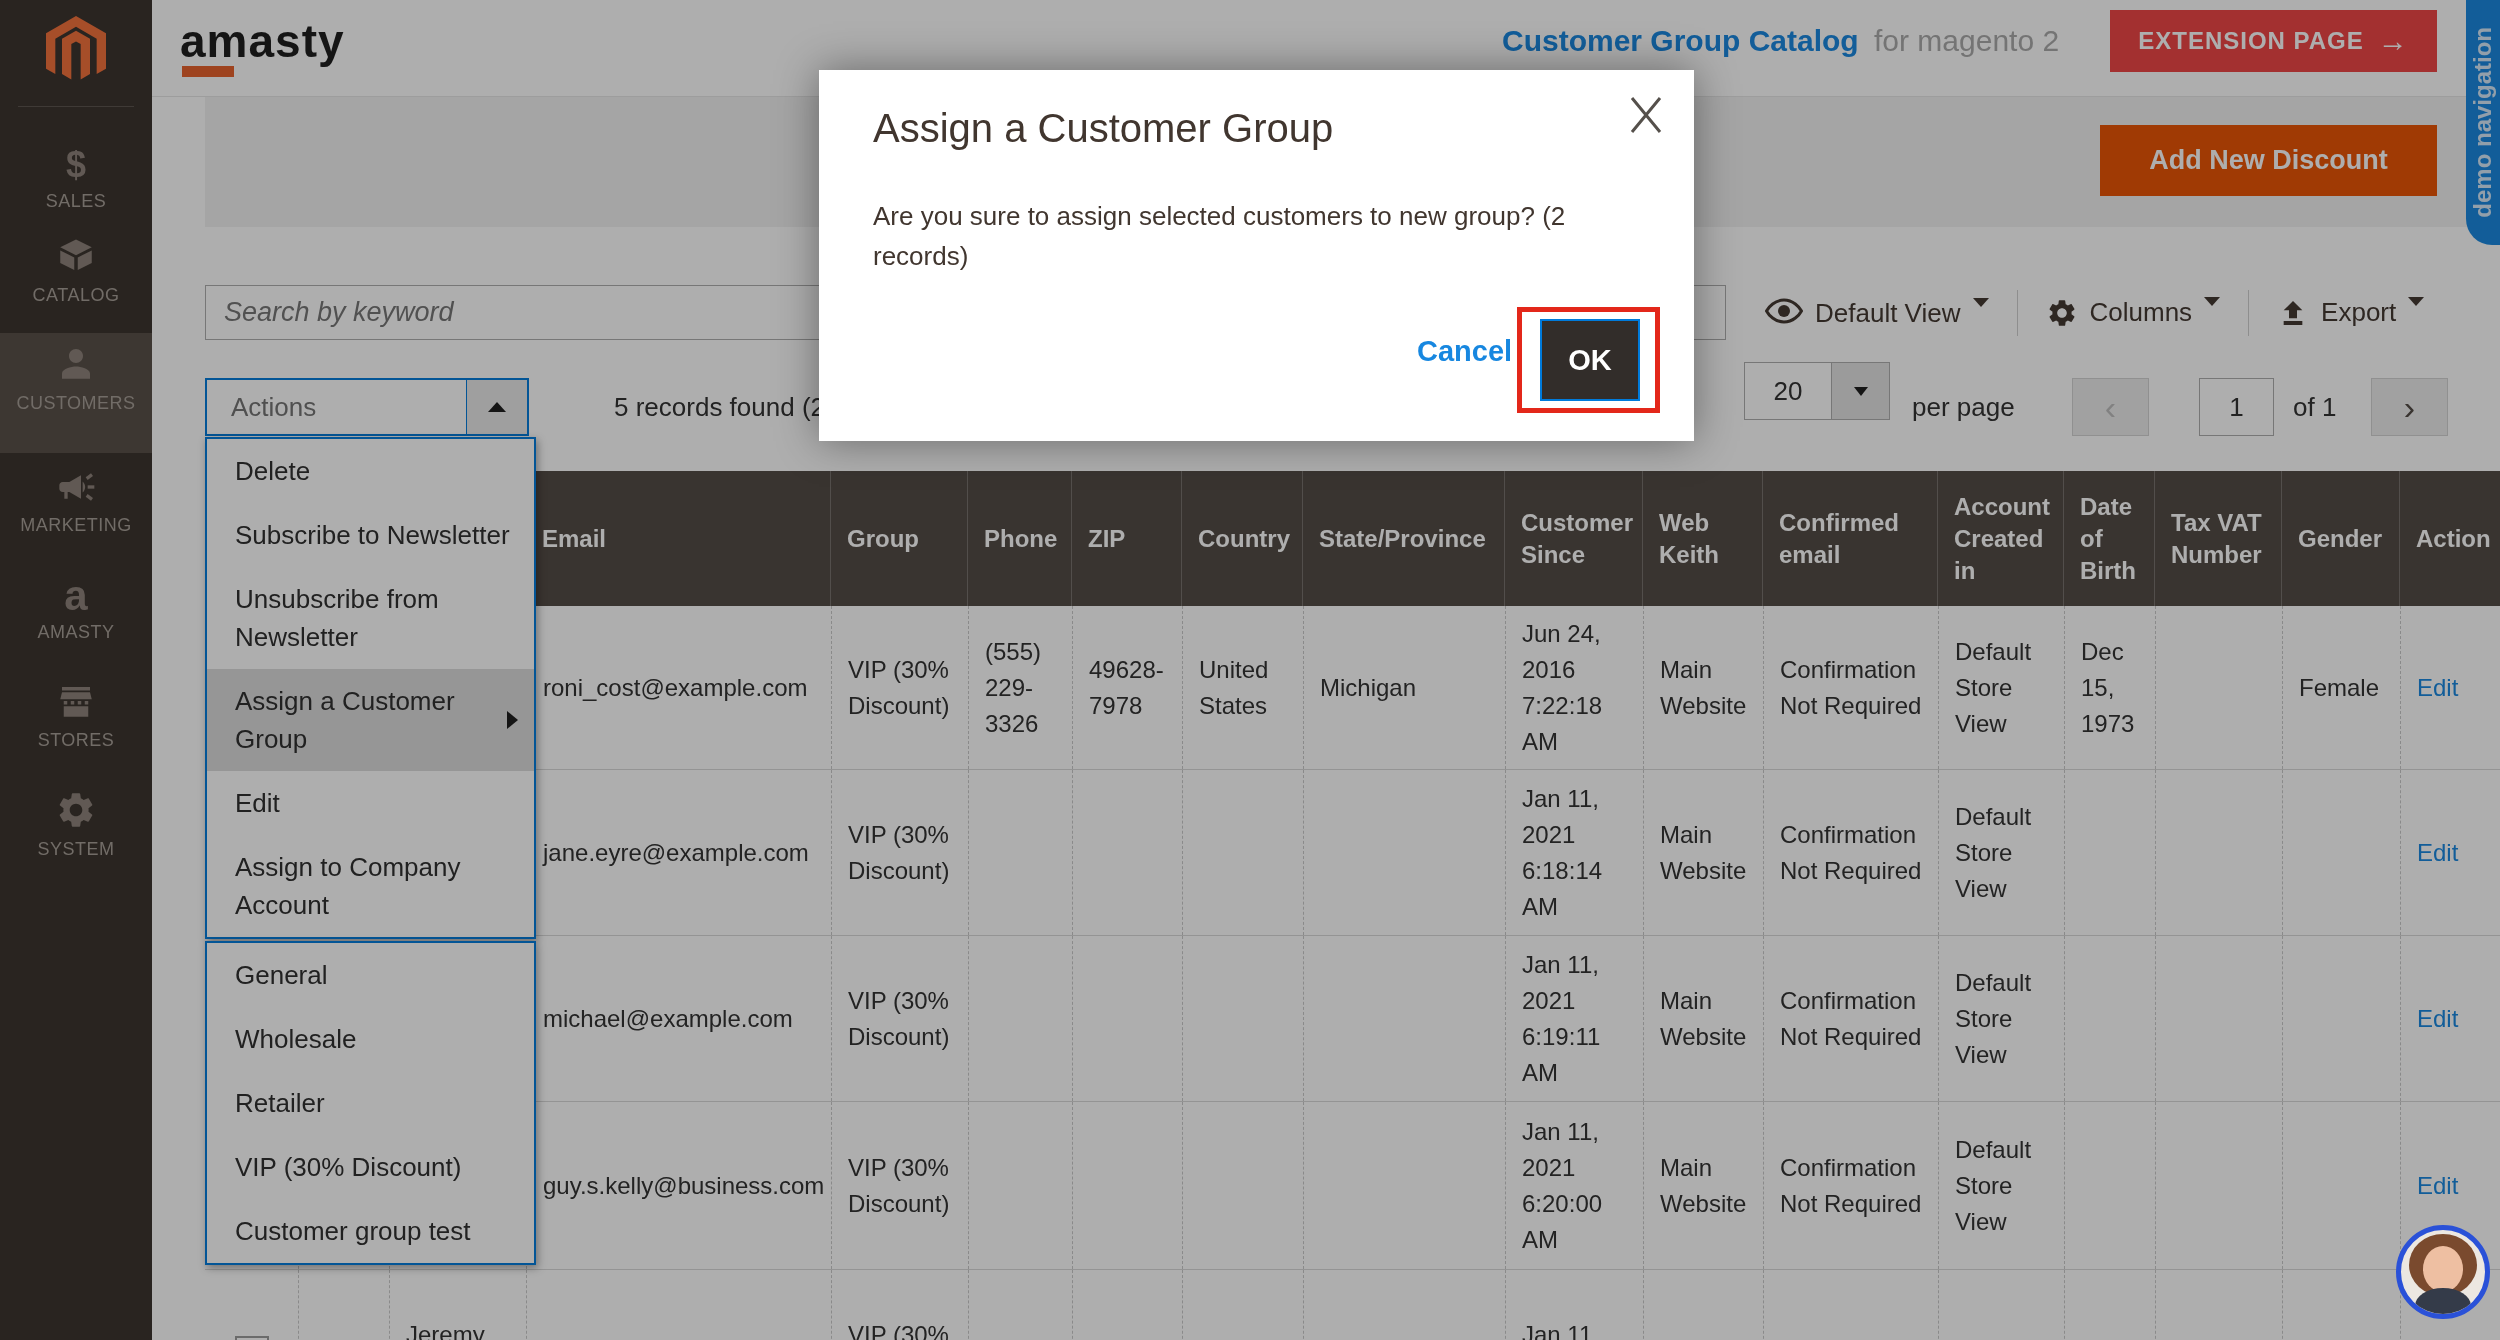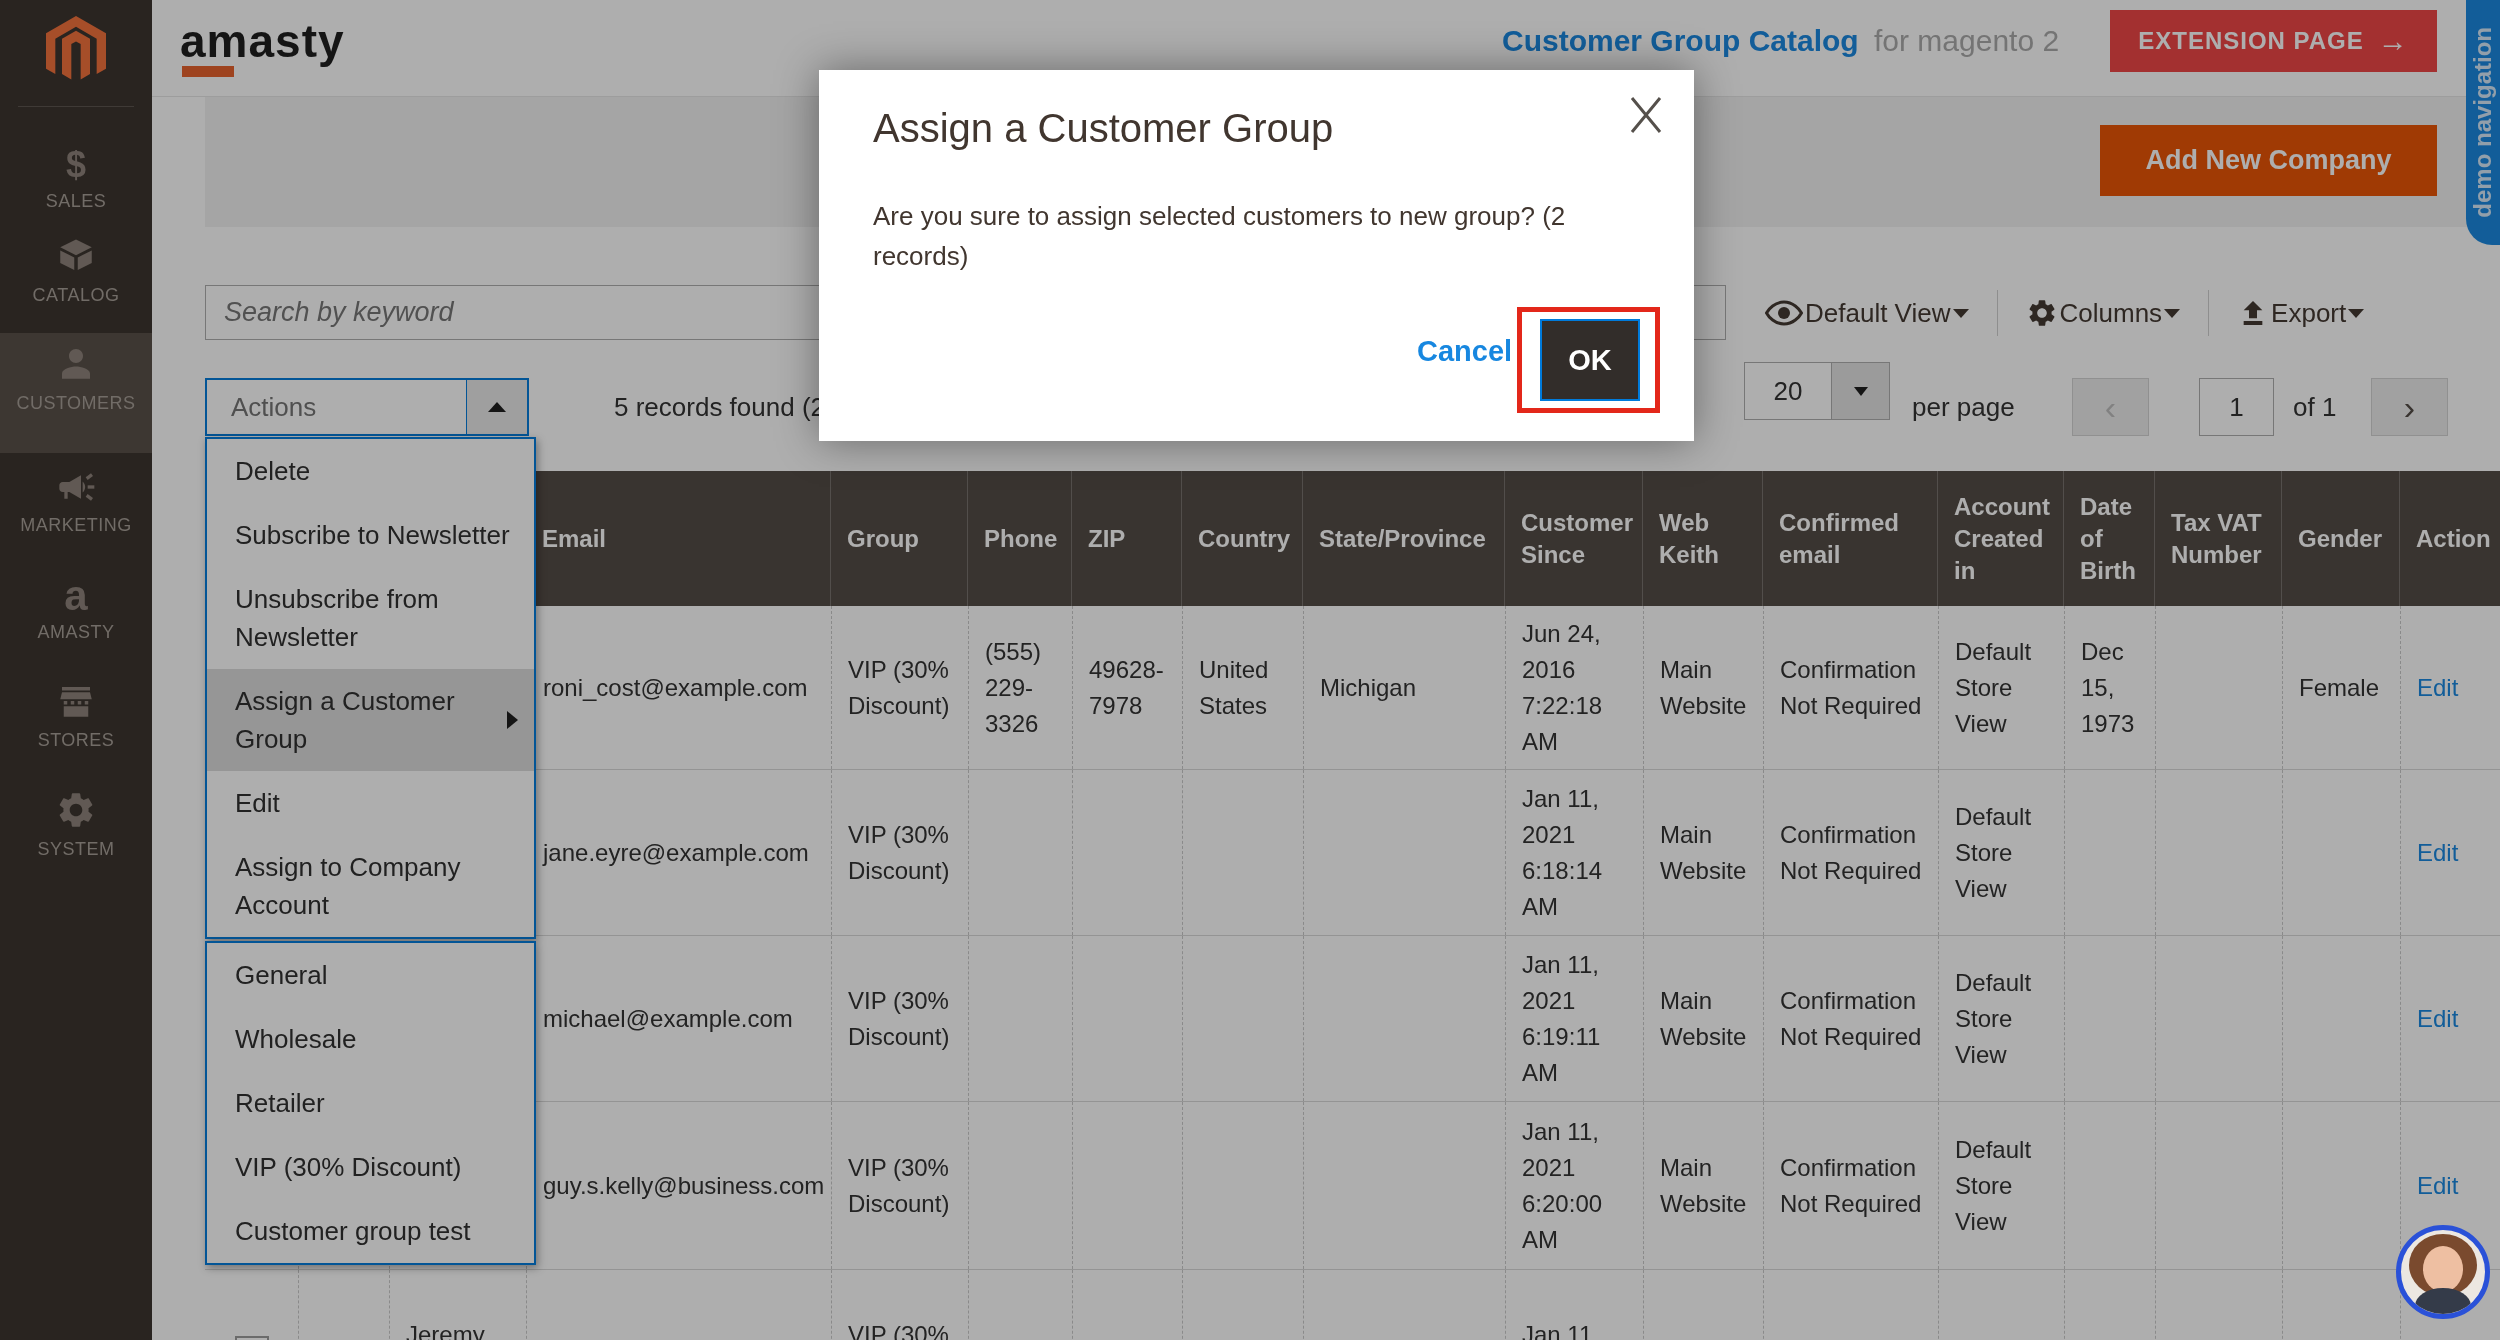"Add New Company" span { text: Company -> Discount }
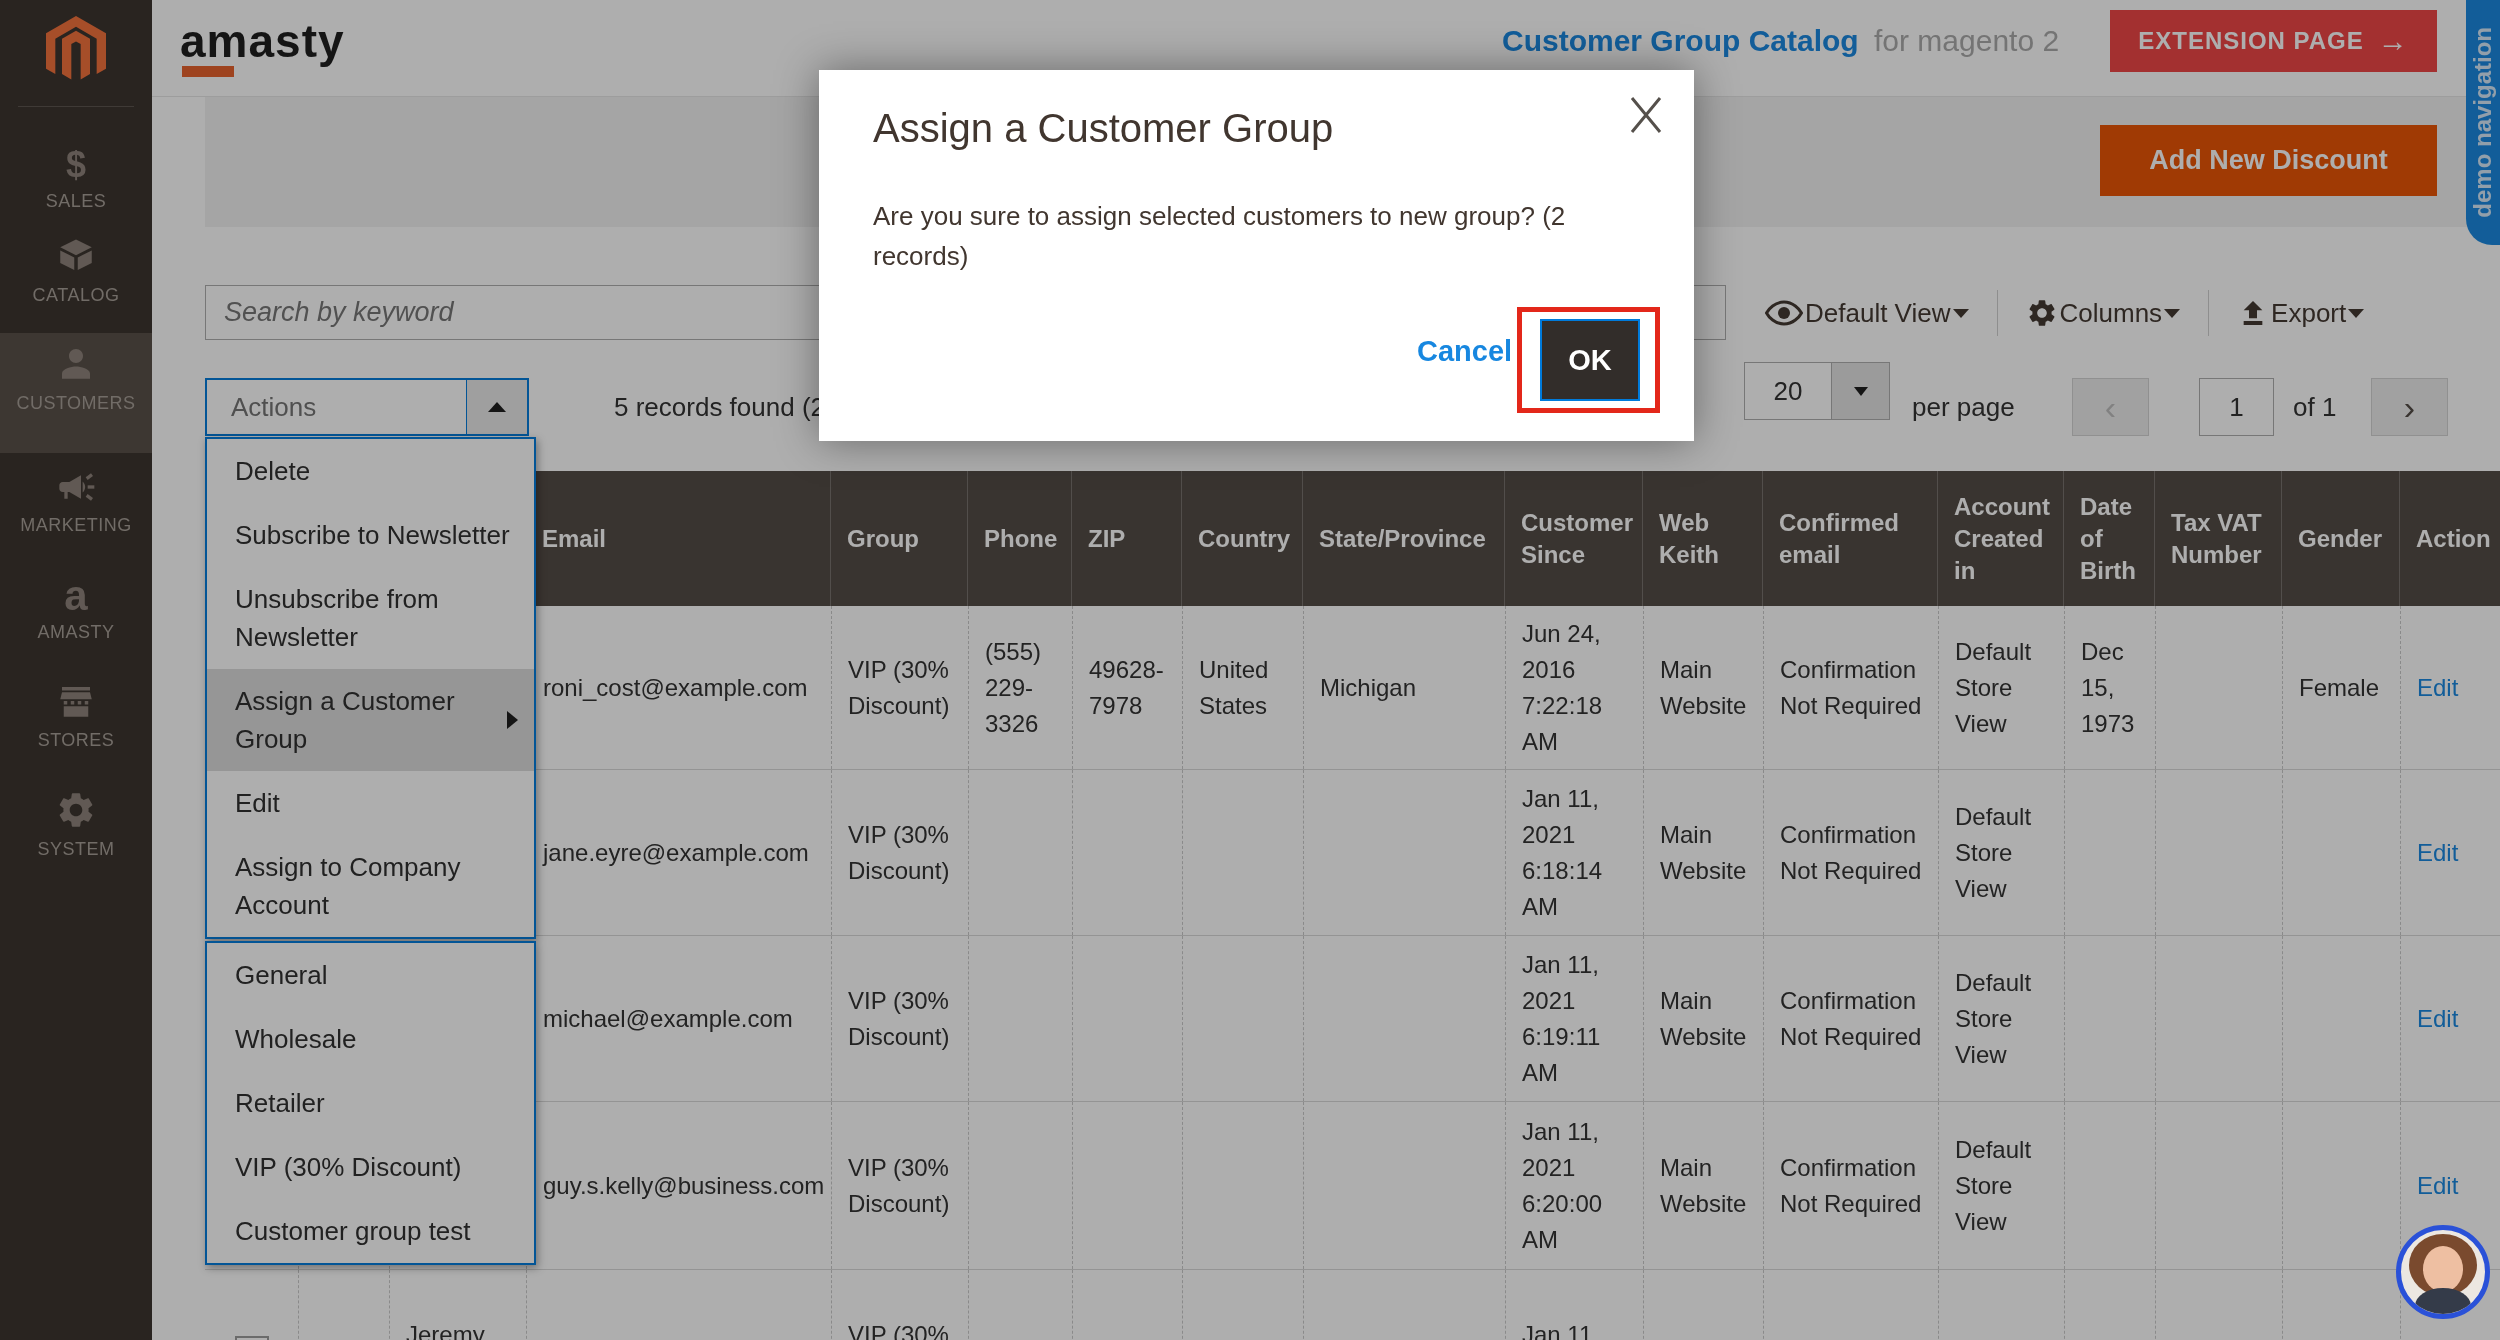"Default View" .vb-item { align-items: center -> none; gap: 2px -> 12px }
